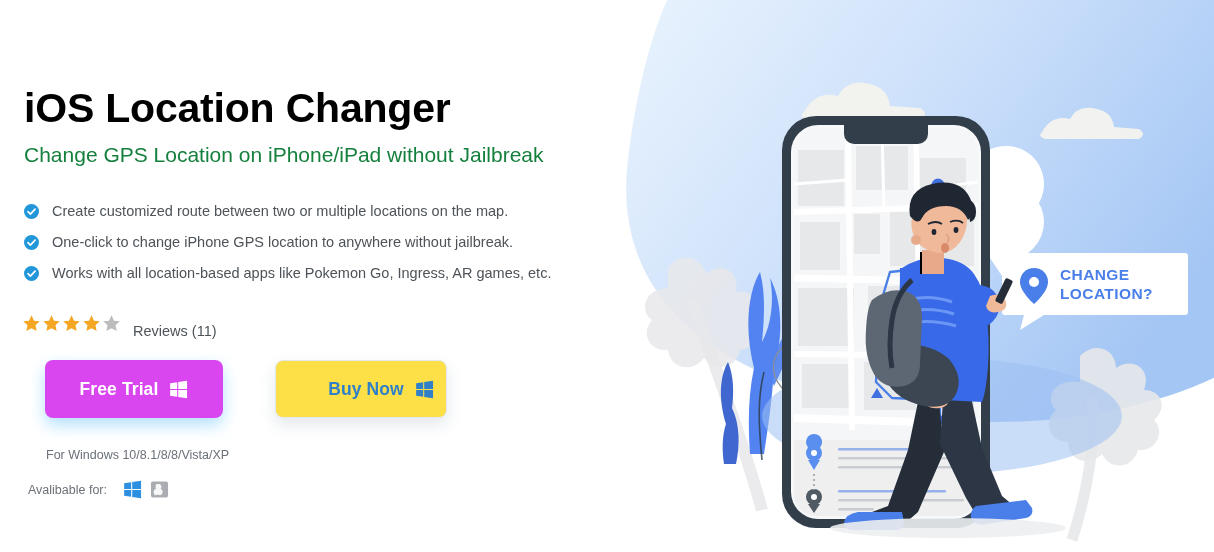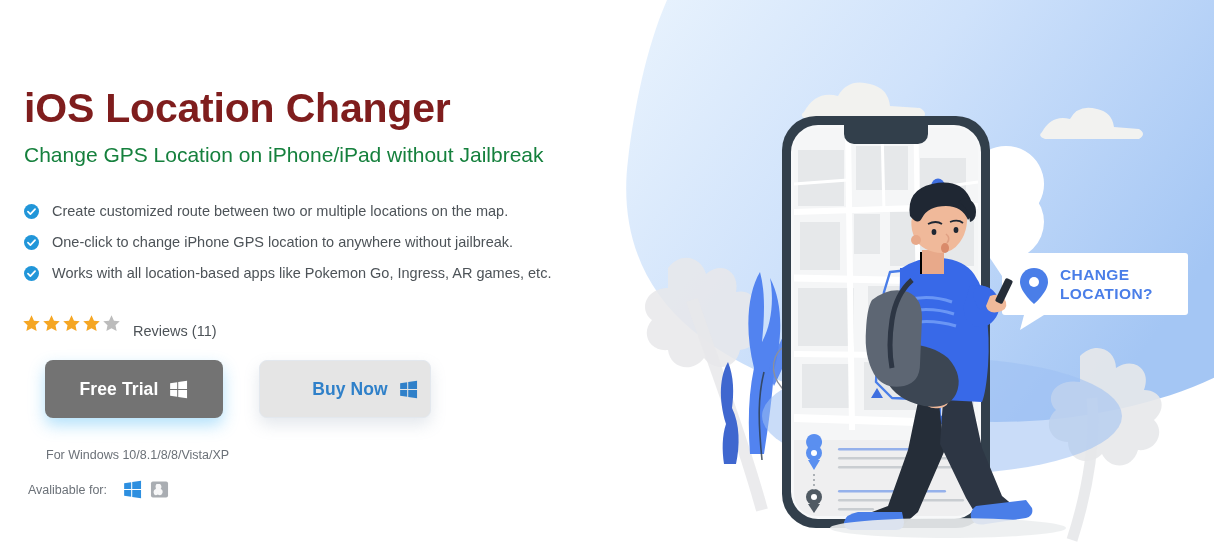"iOS Location Changer" #page-title { color: #7f1d1d -> #000000 }
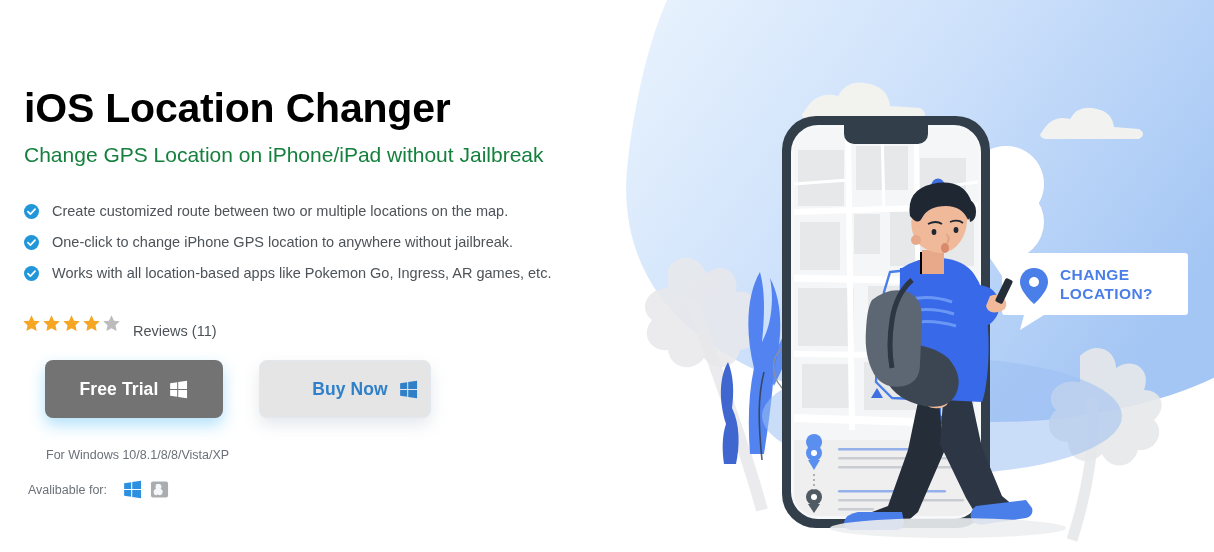"Free Trial" #free-trial-button { background: #737373 -> #d946ef }
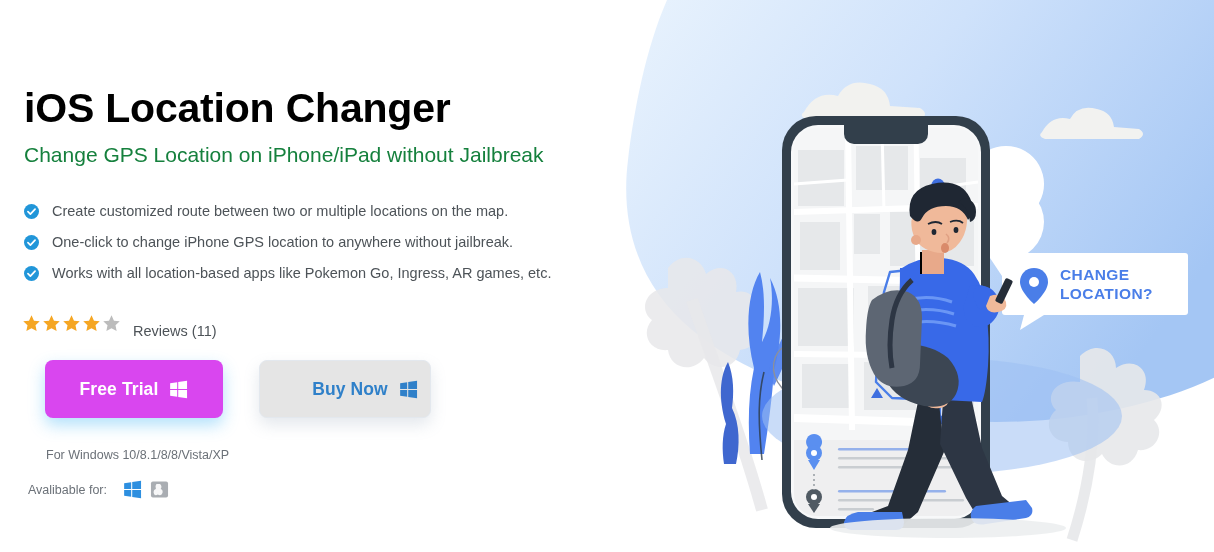"Buy Now" #buy-now-button { background: #e5e5e5 -> #fde047; margin-left: 36px -> 52px }
